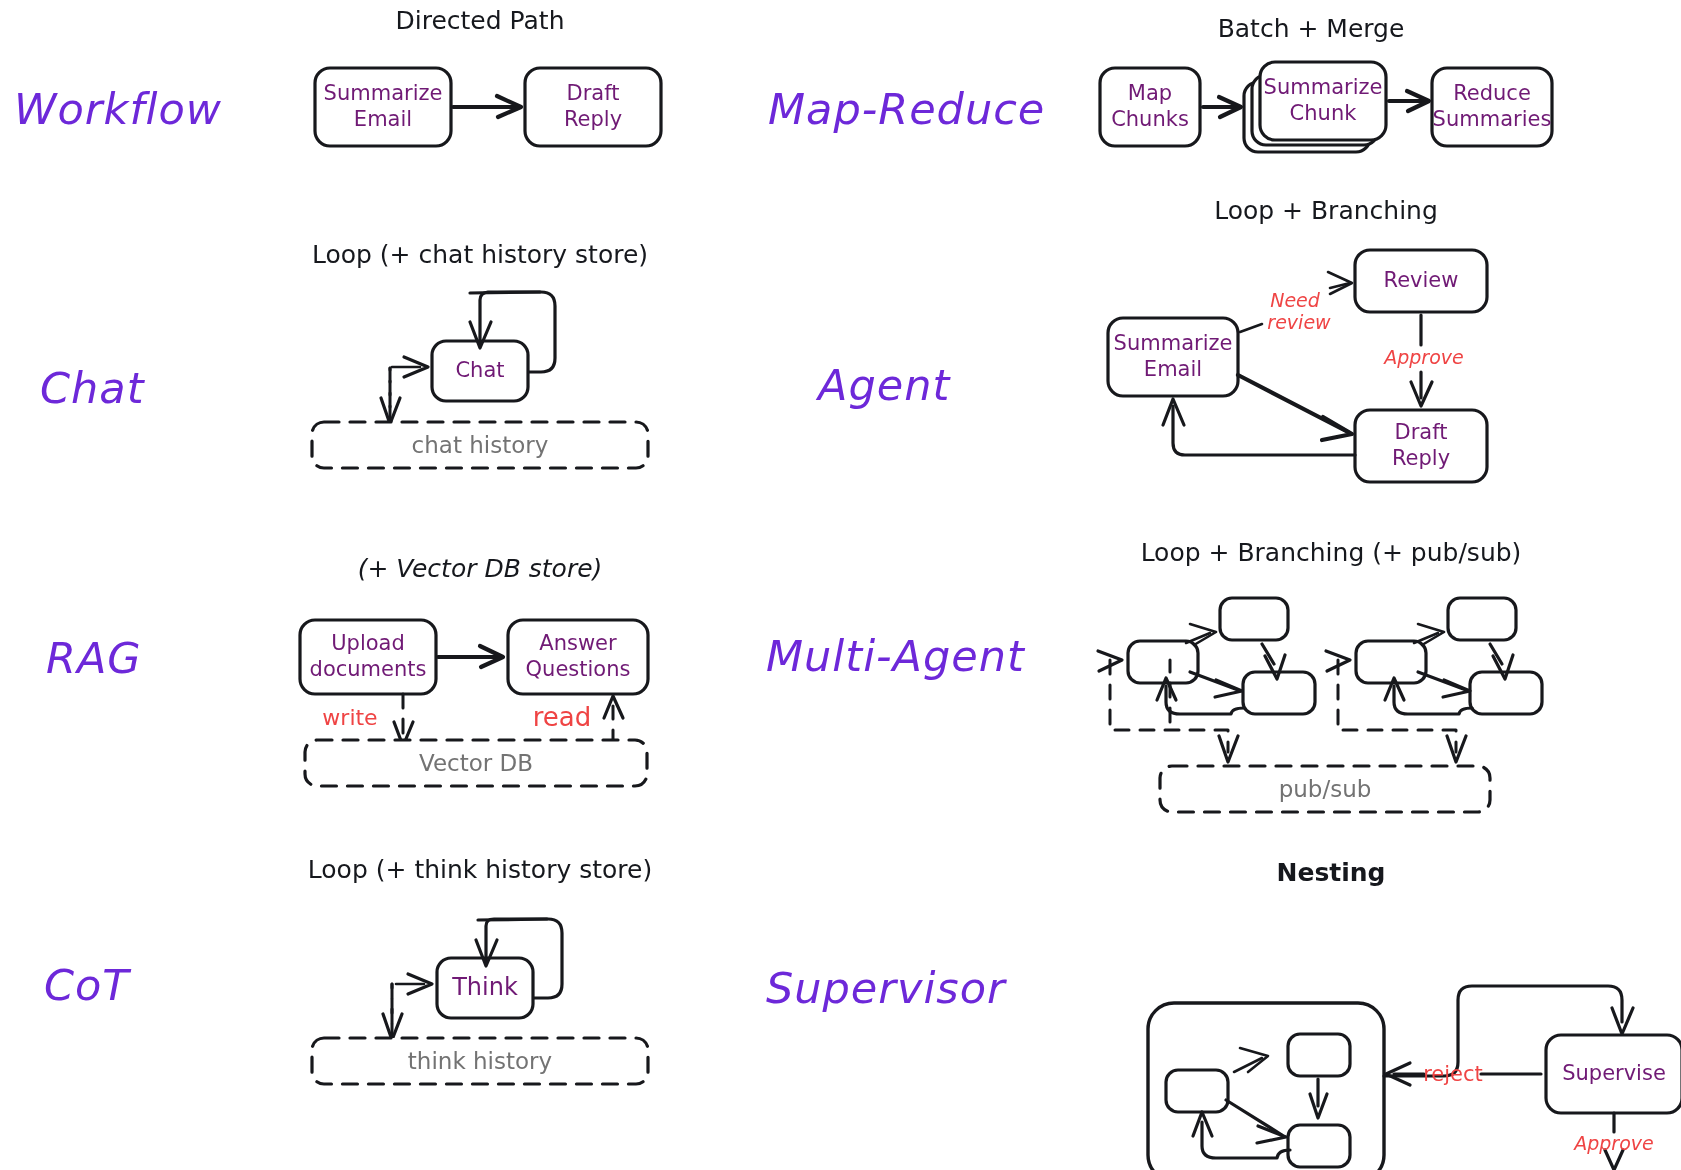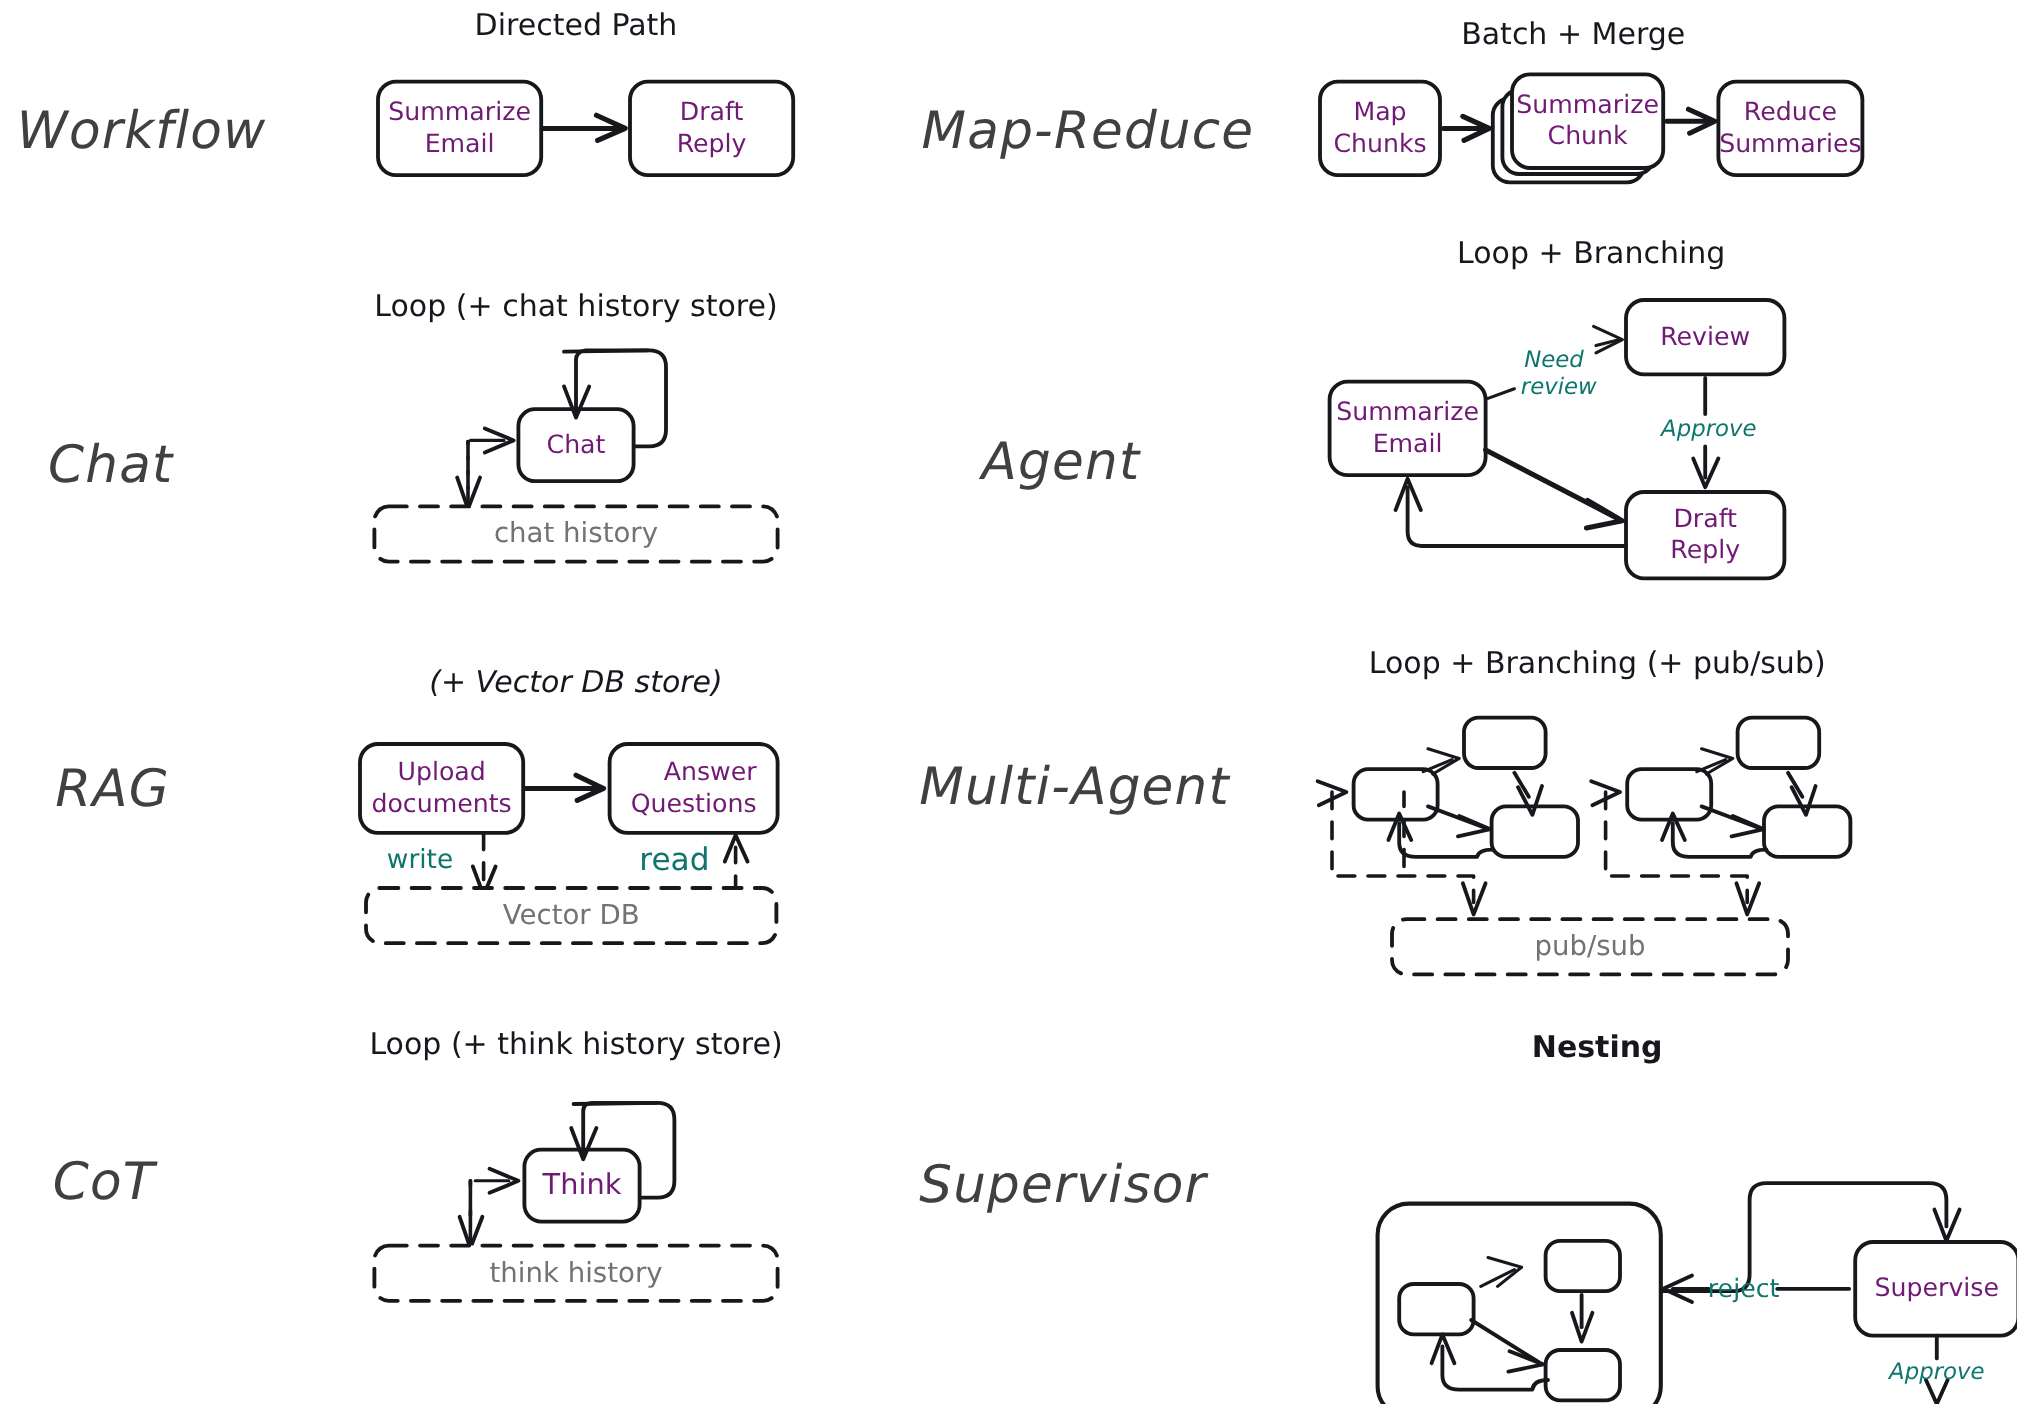"Workflow" .row-label { color: #404040 -> #6d28d9 }
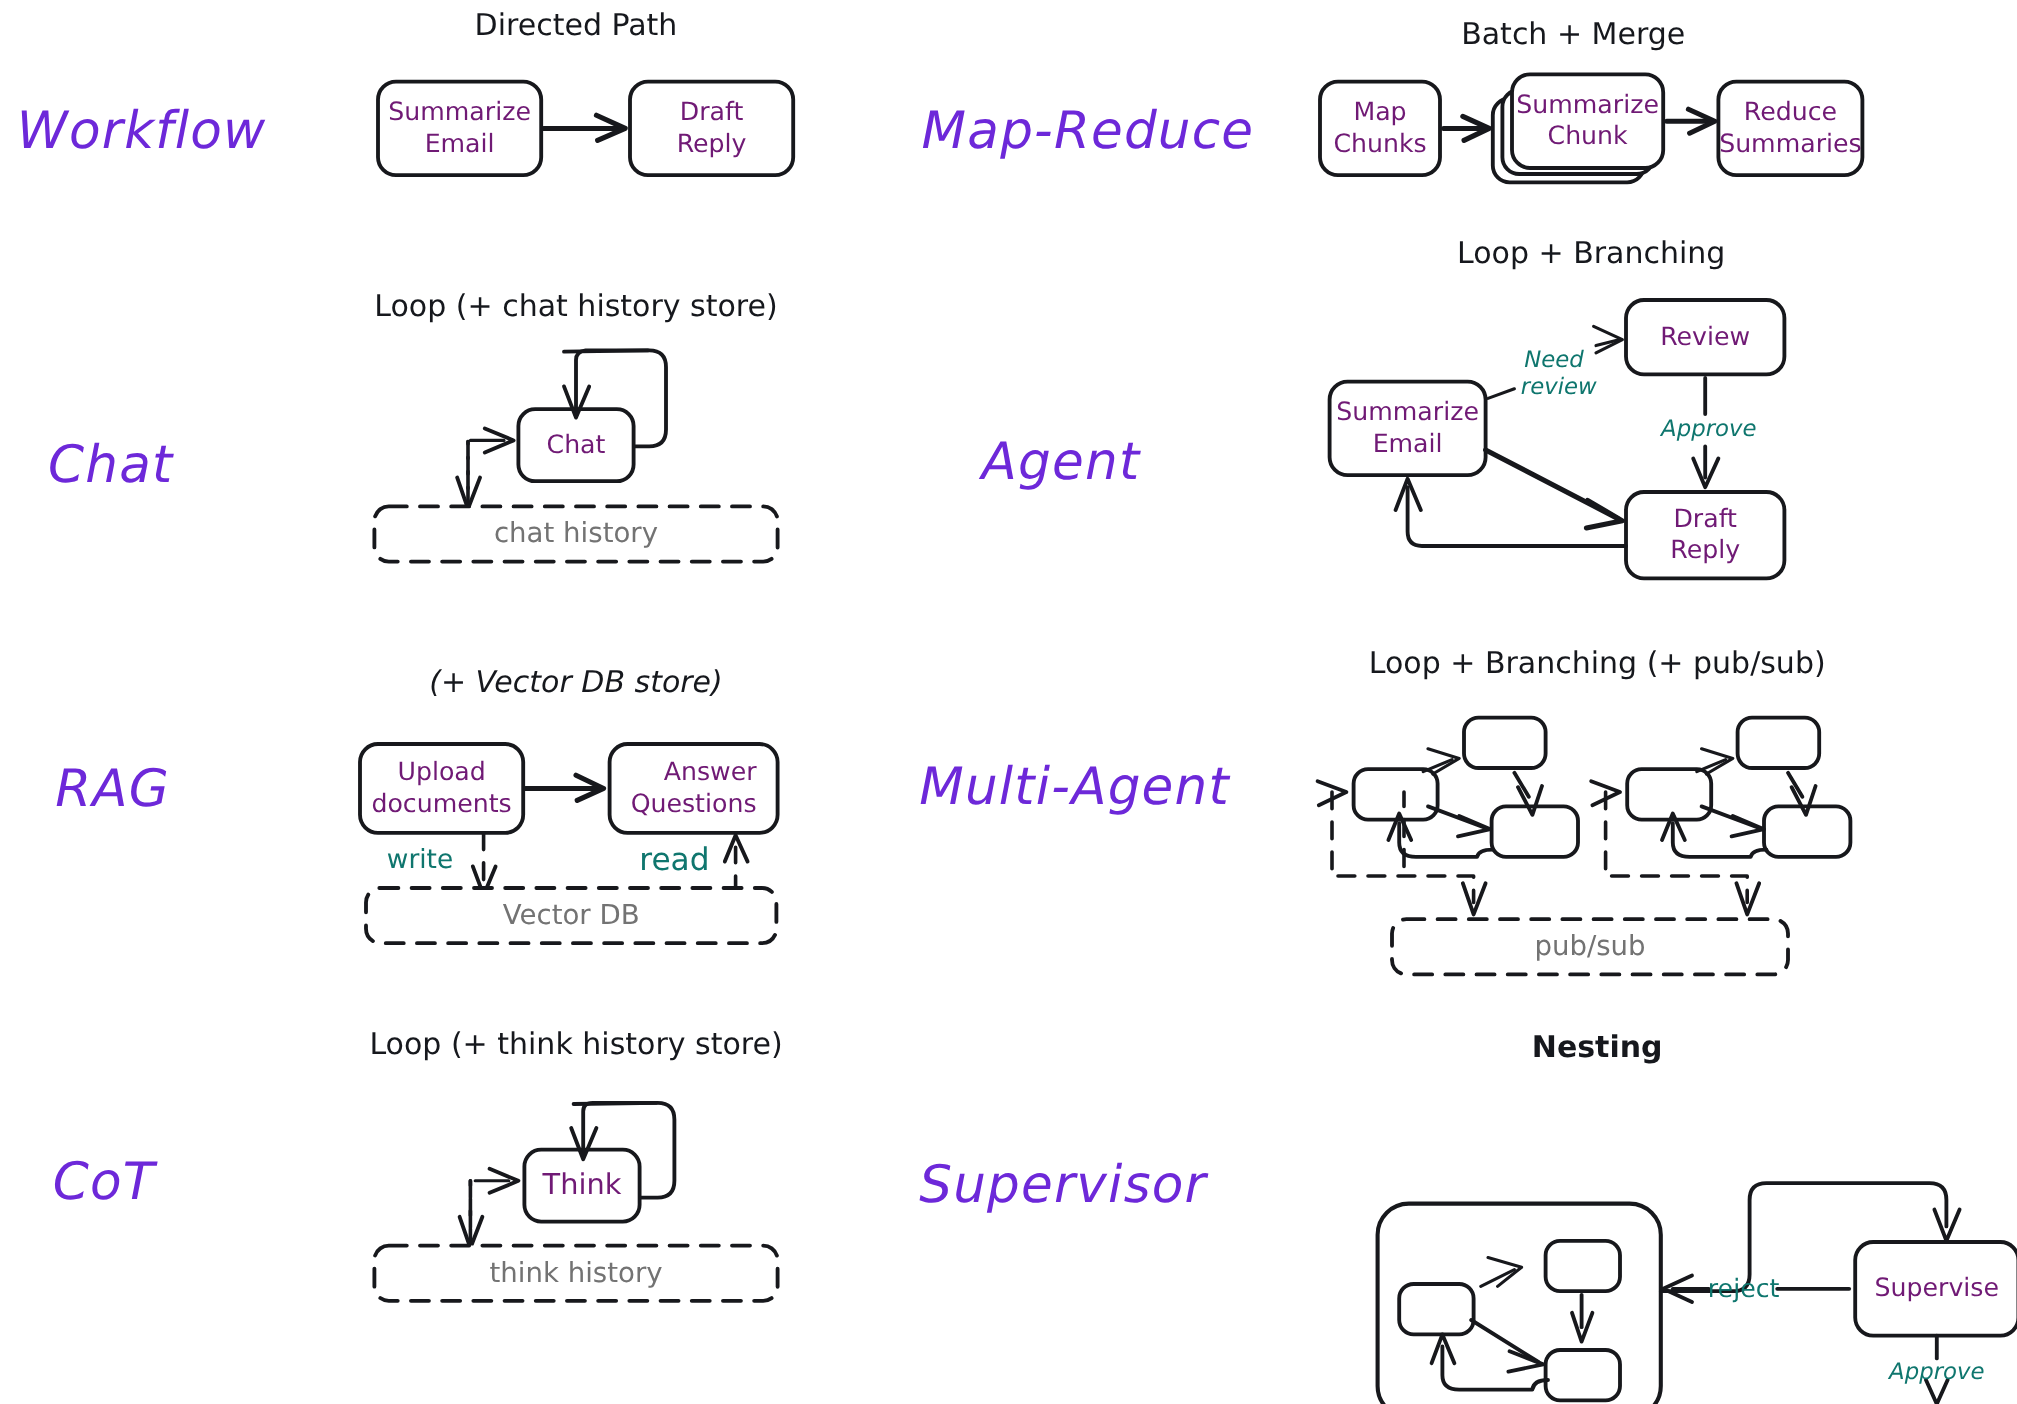"Need" .edgelabel { color: #0f766e -> #ef4444 }
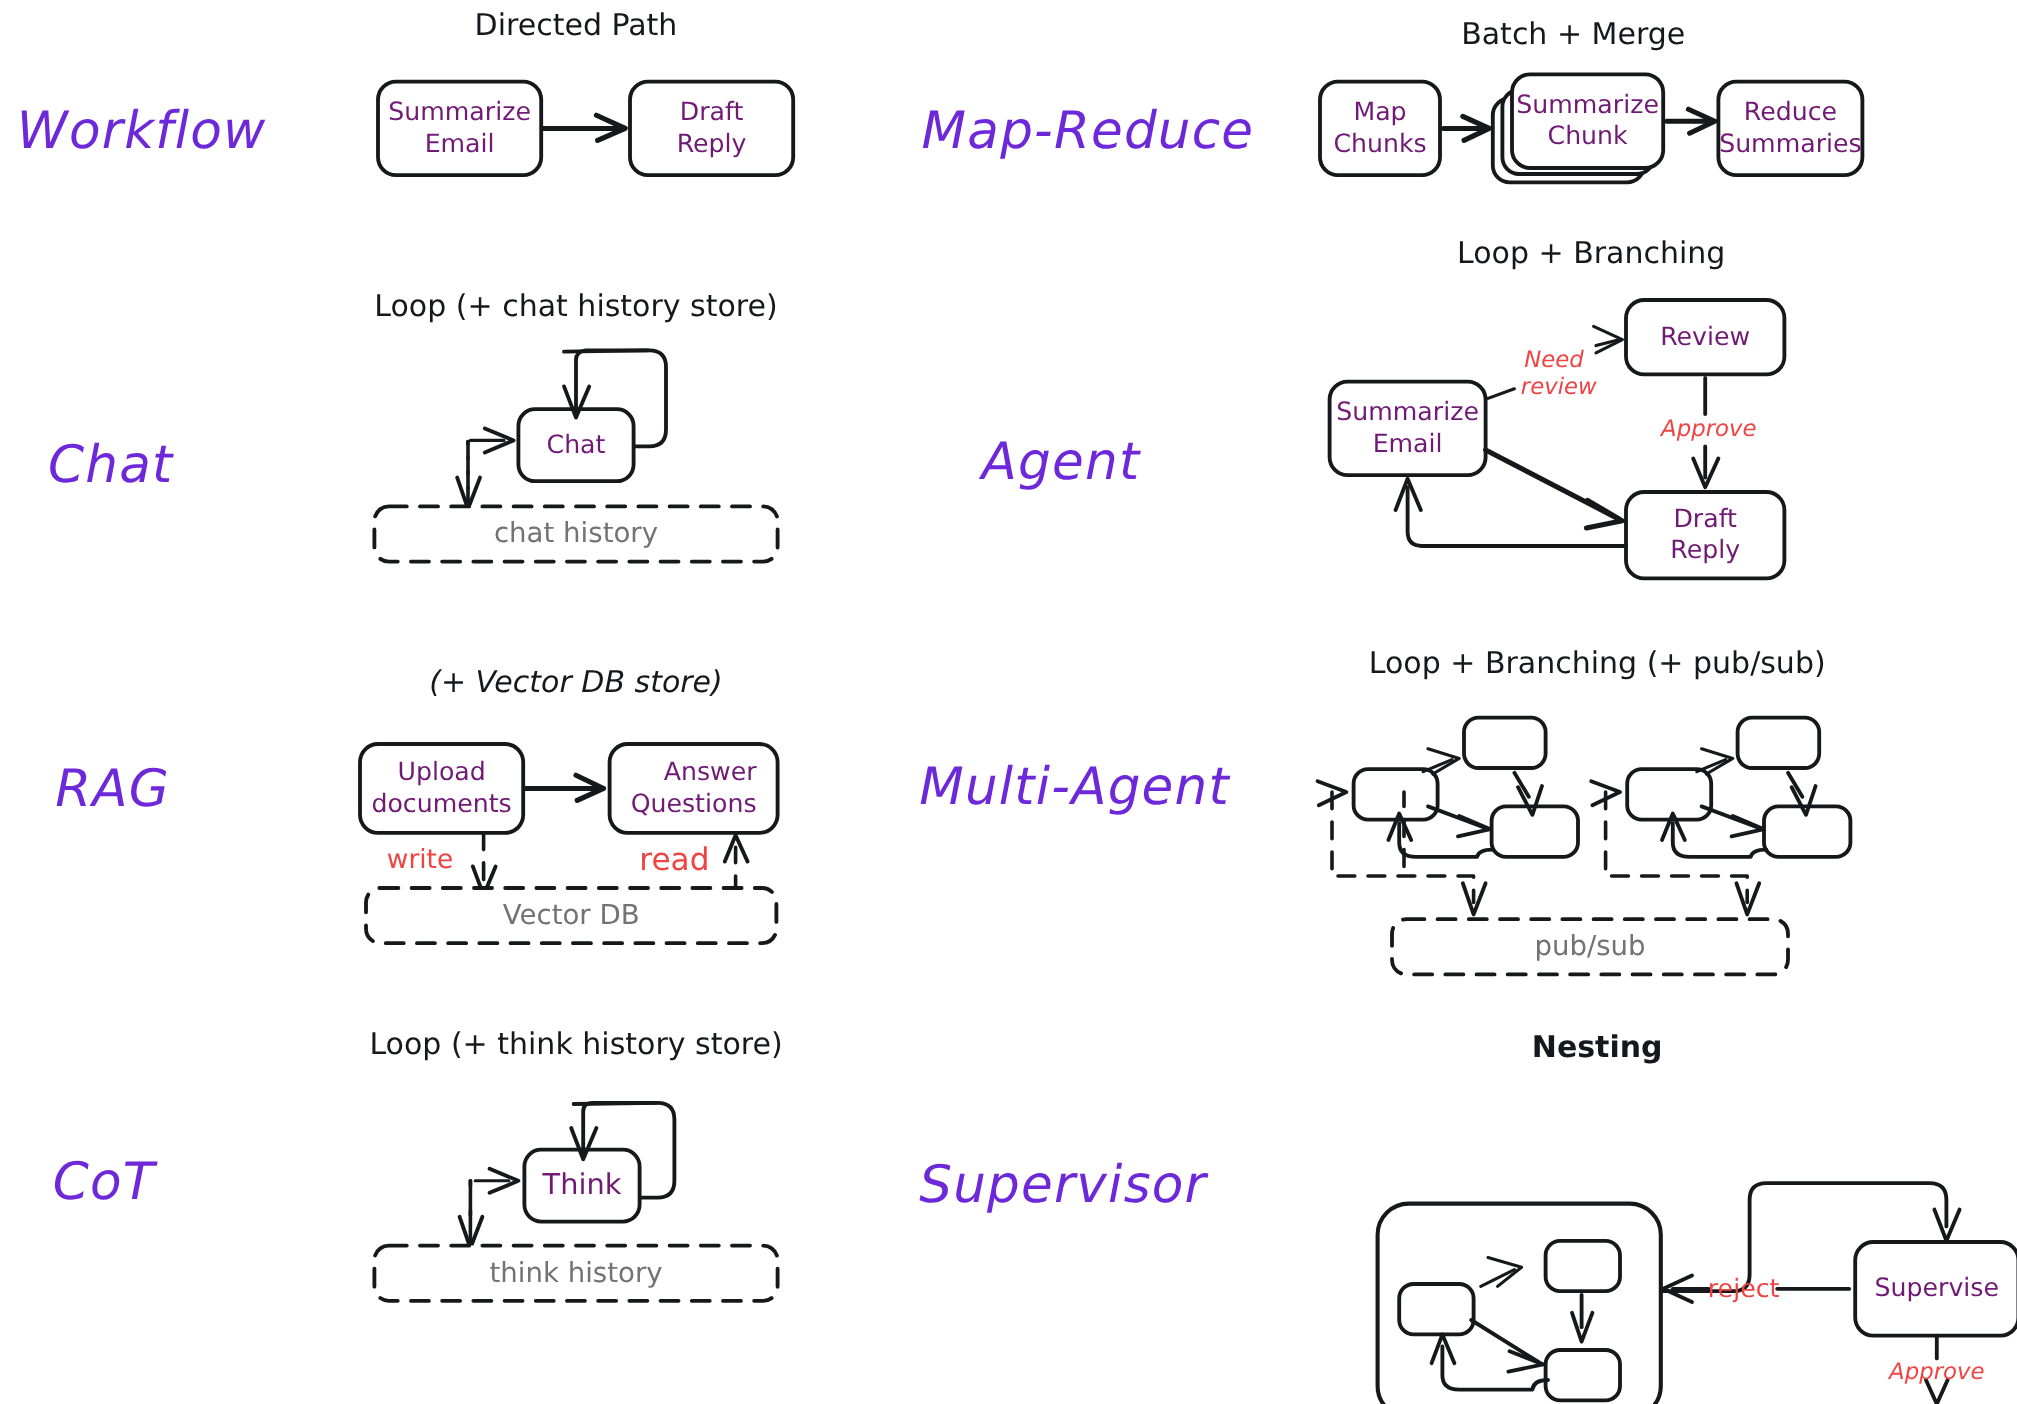"Answer" div.nodelabel { text-align: right -> none }
